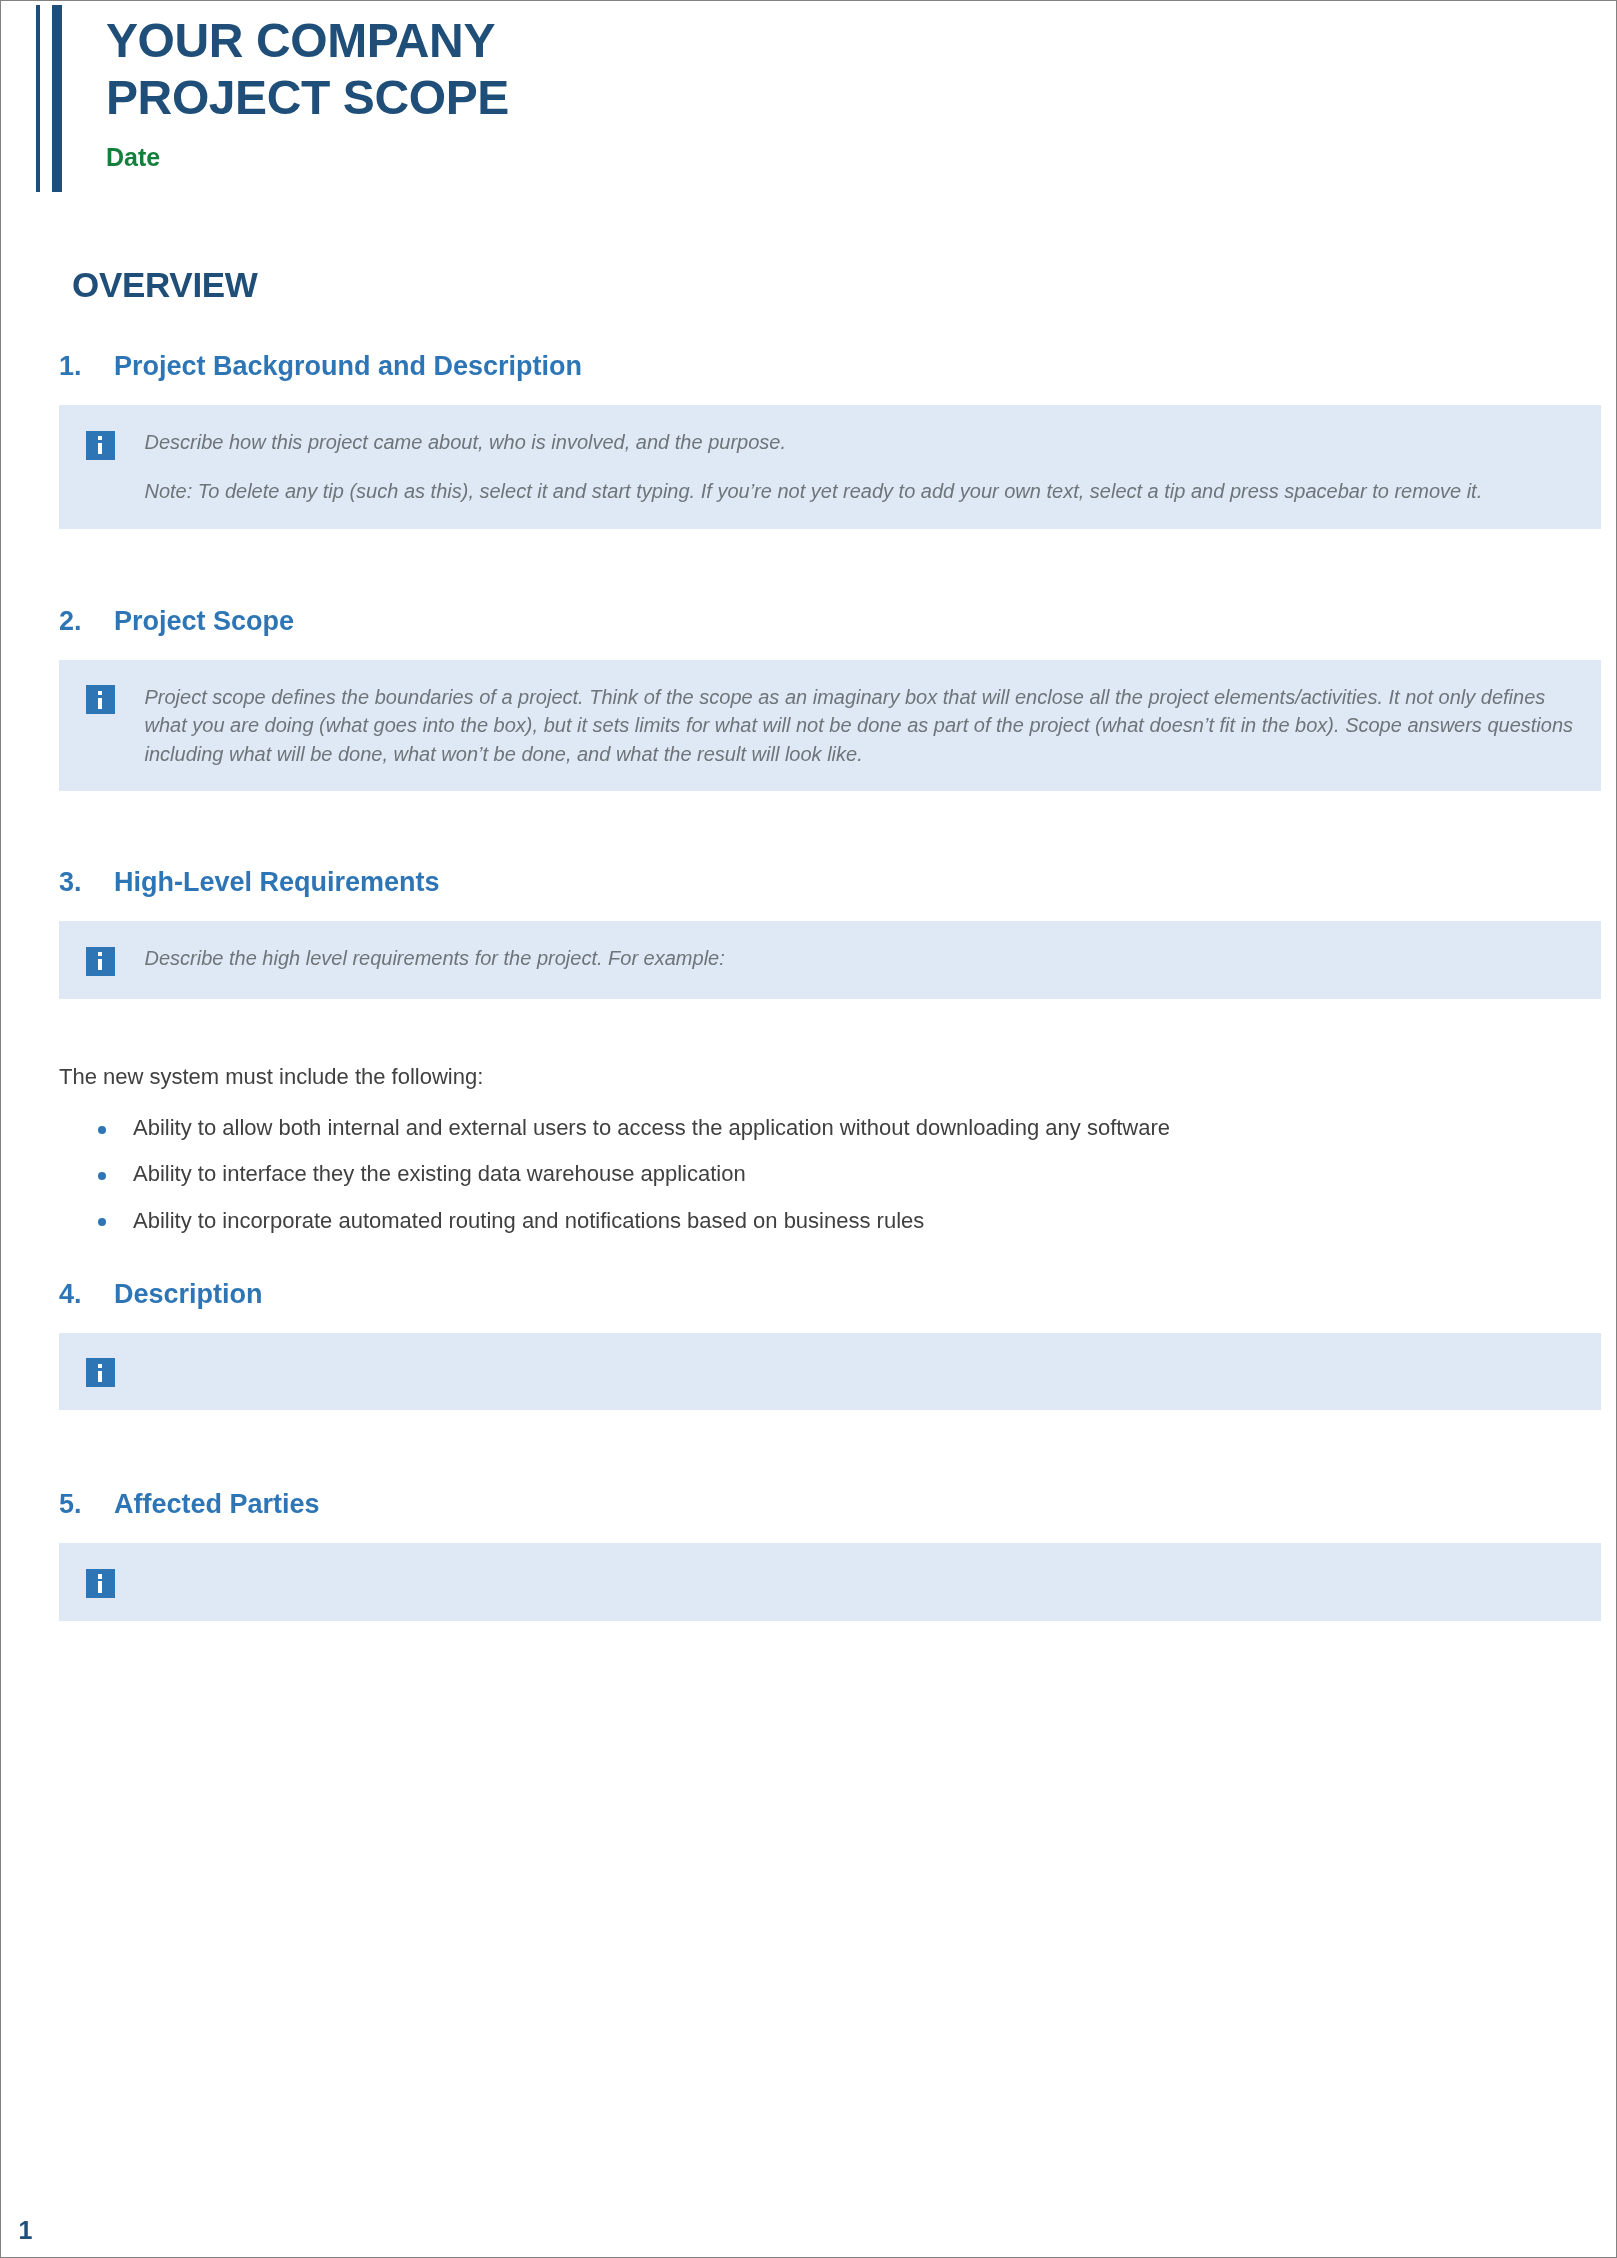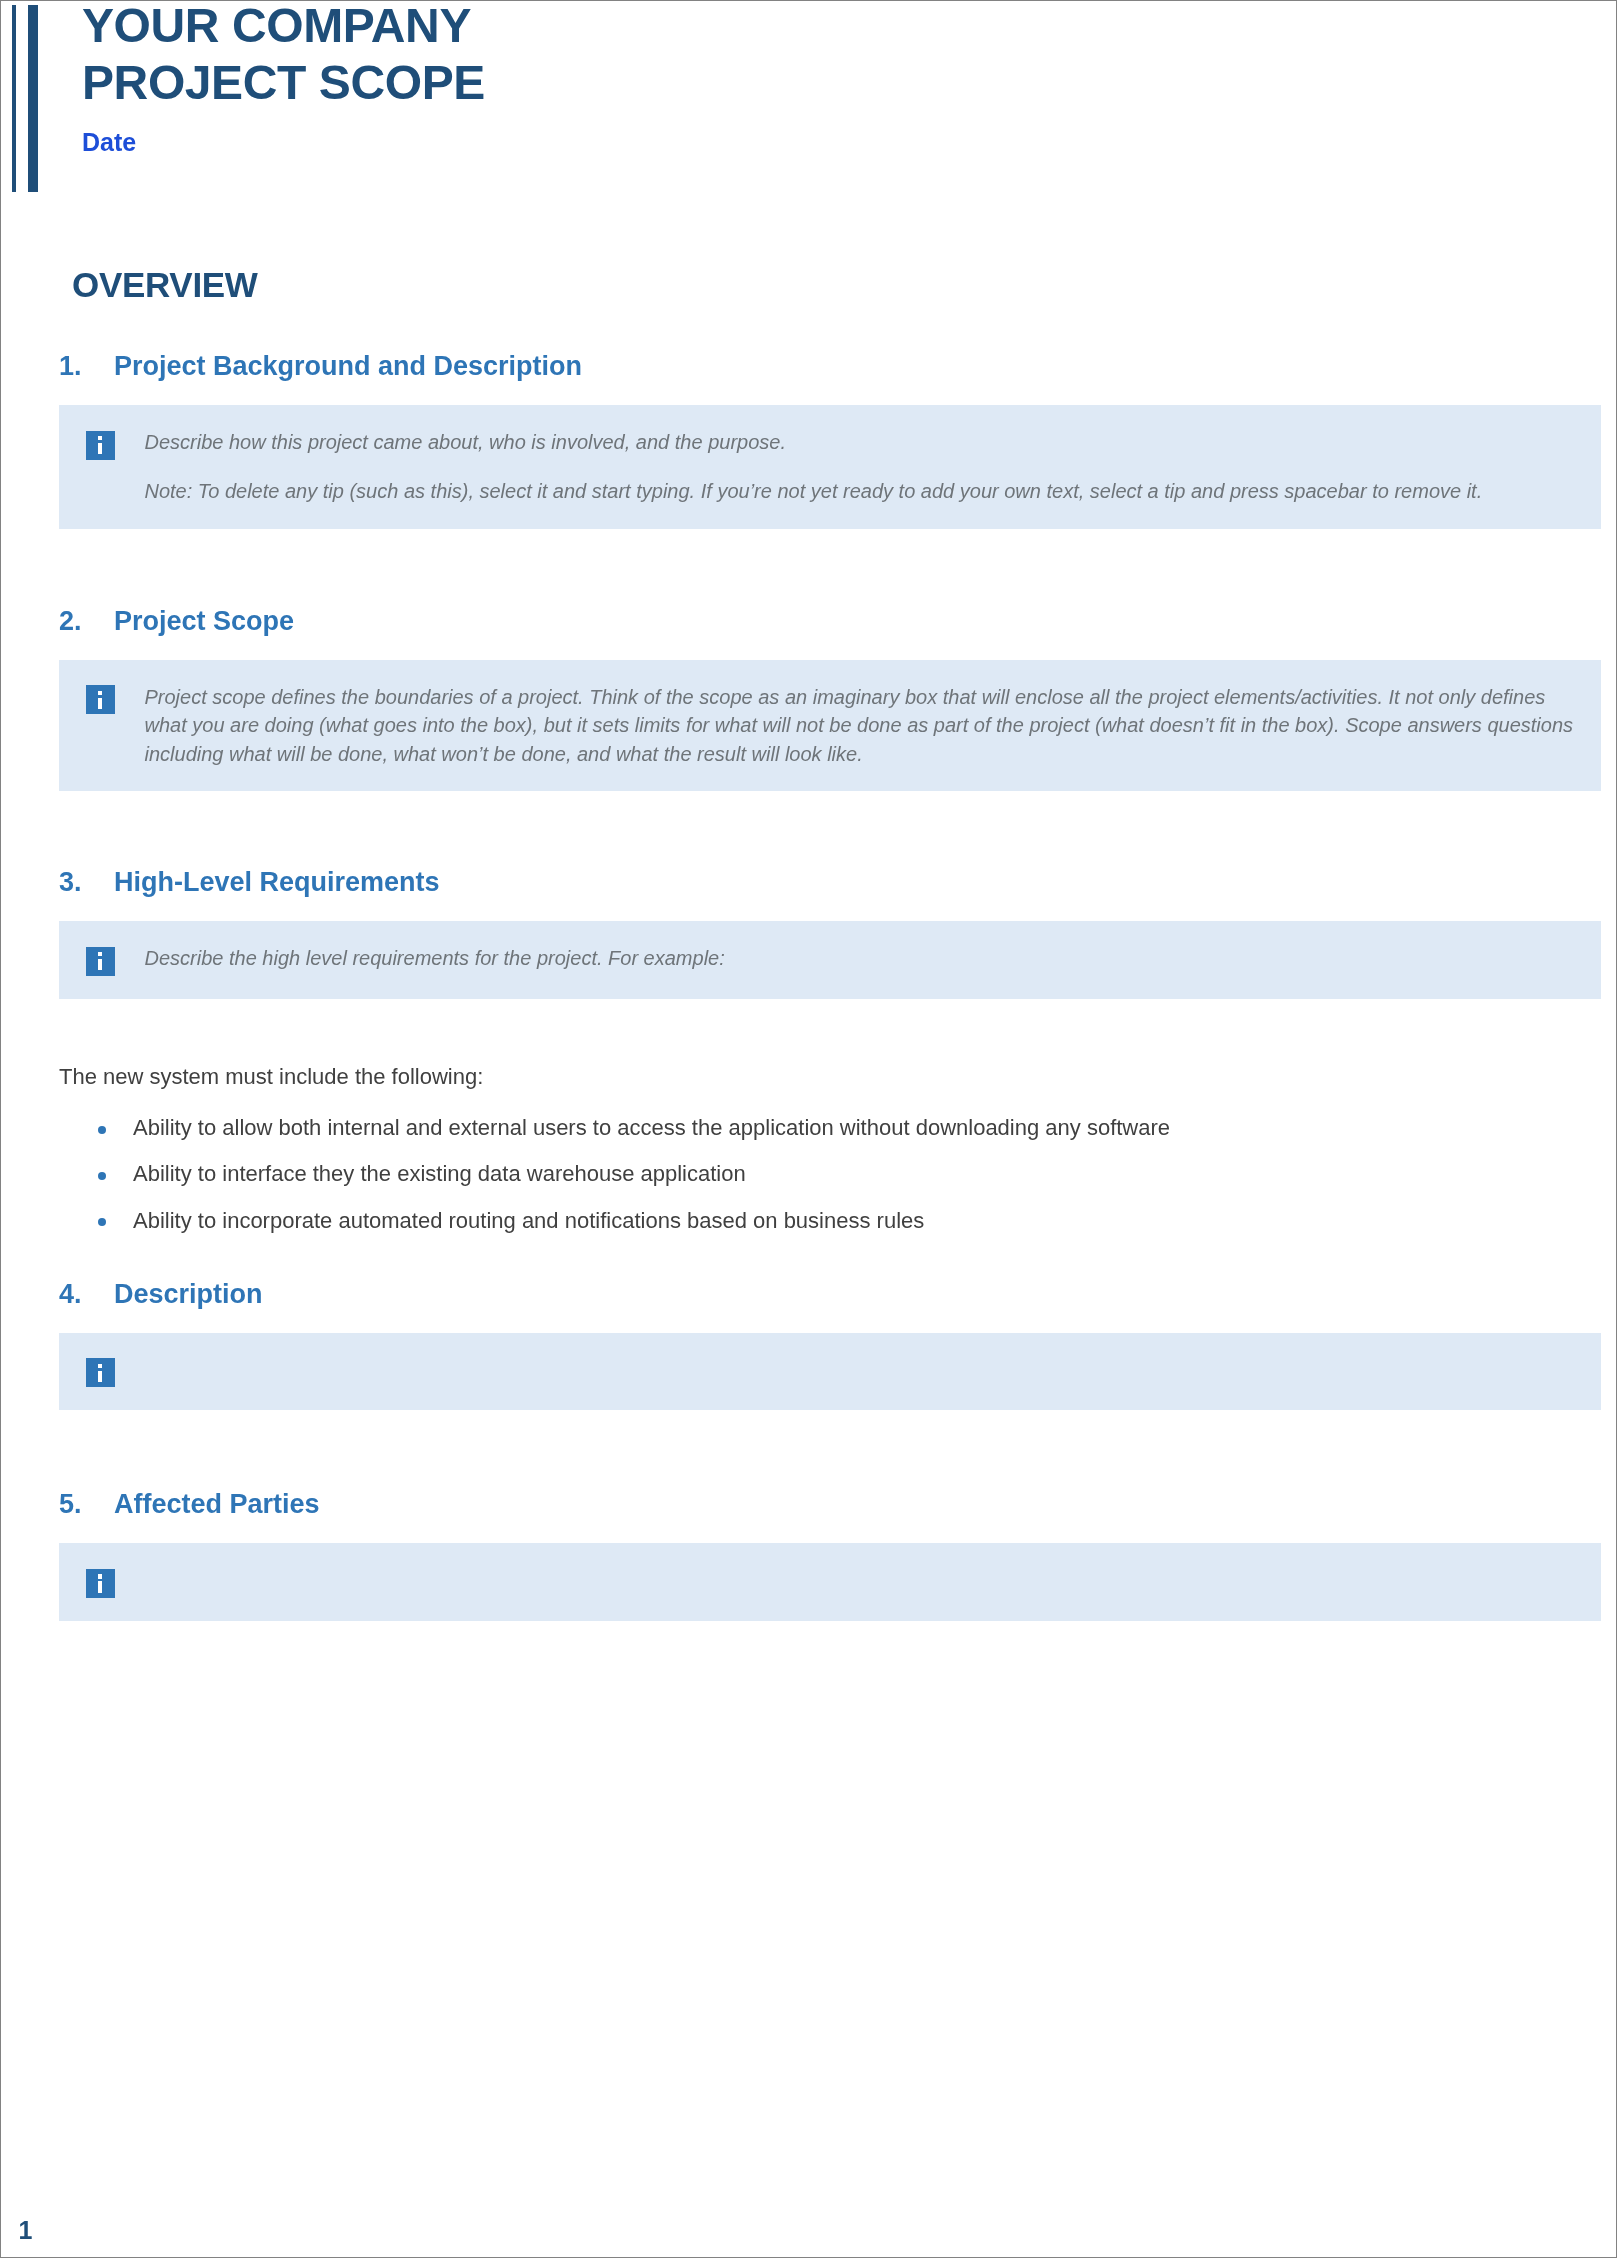"YOUR COMPANY" .header { margin-left: none -> 24px; padding-top: 1px -> 16px }
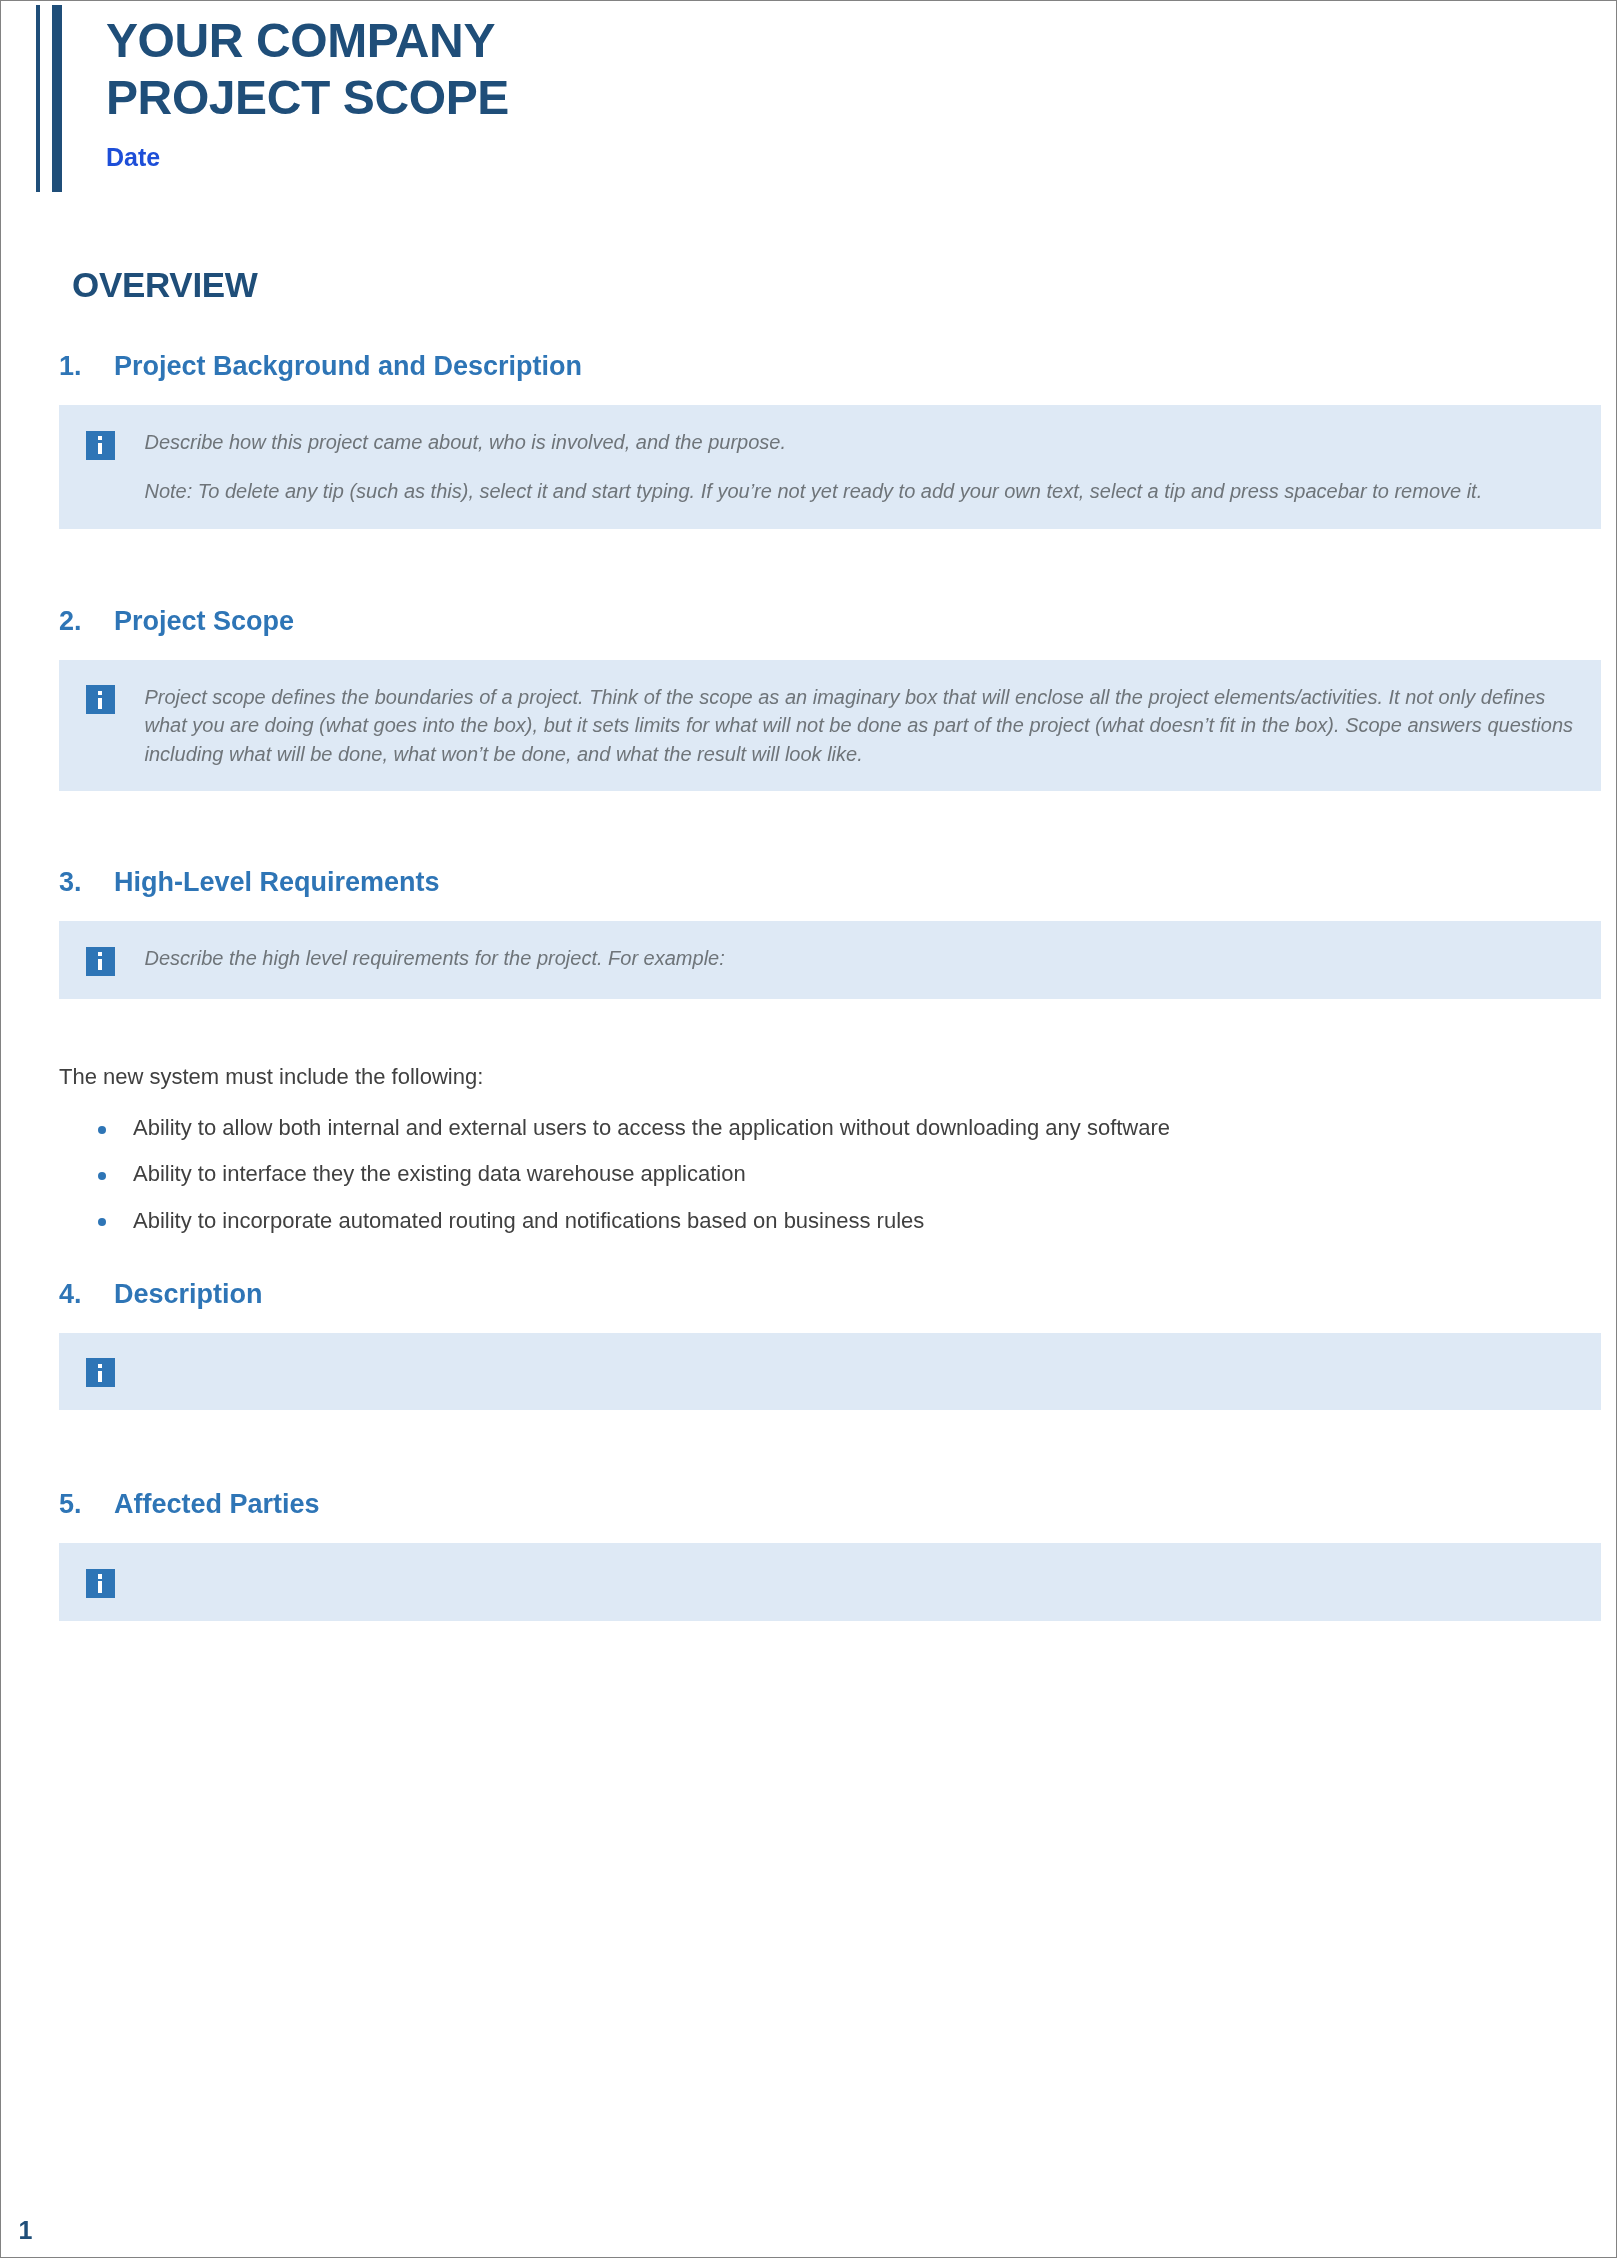"Date" .doc-date { color: #1d4ed8 -> #15803d }
